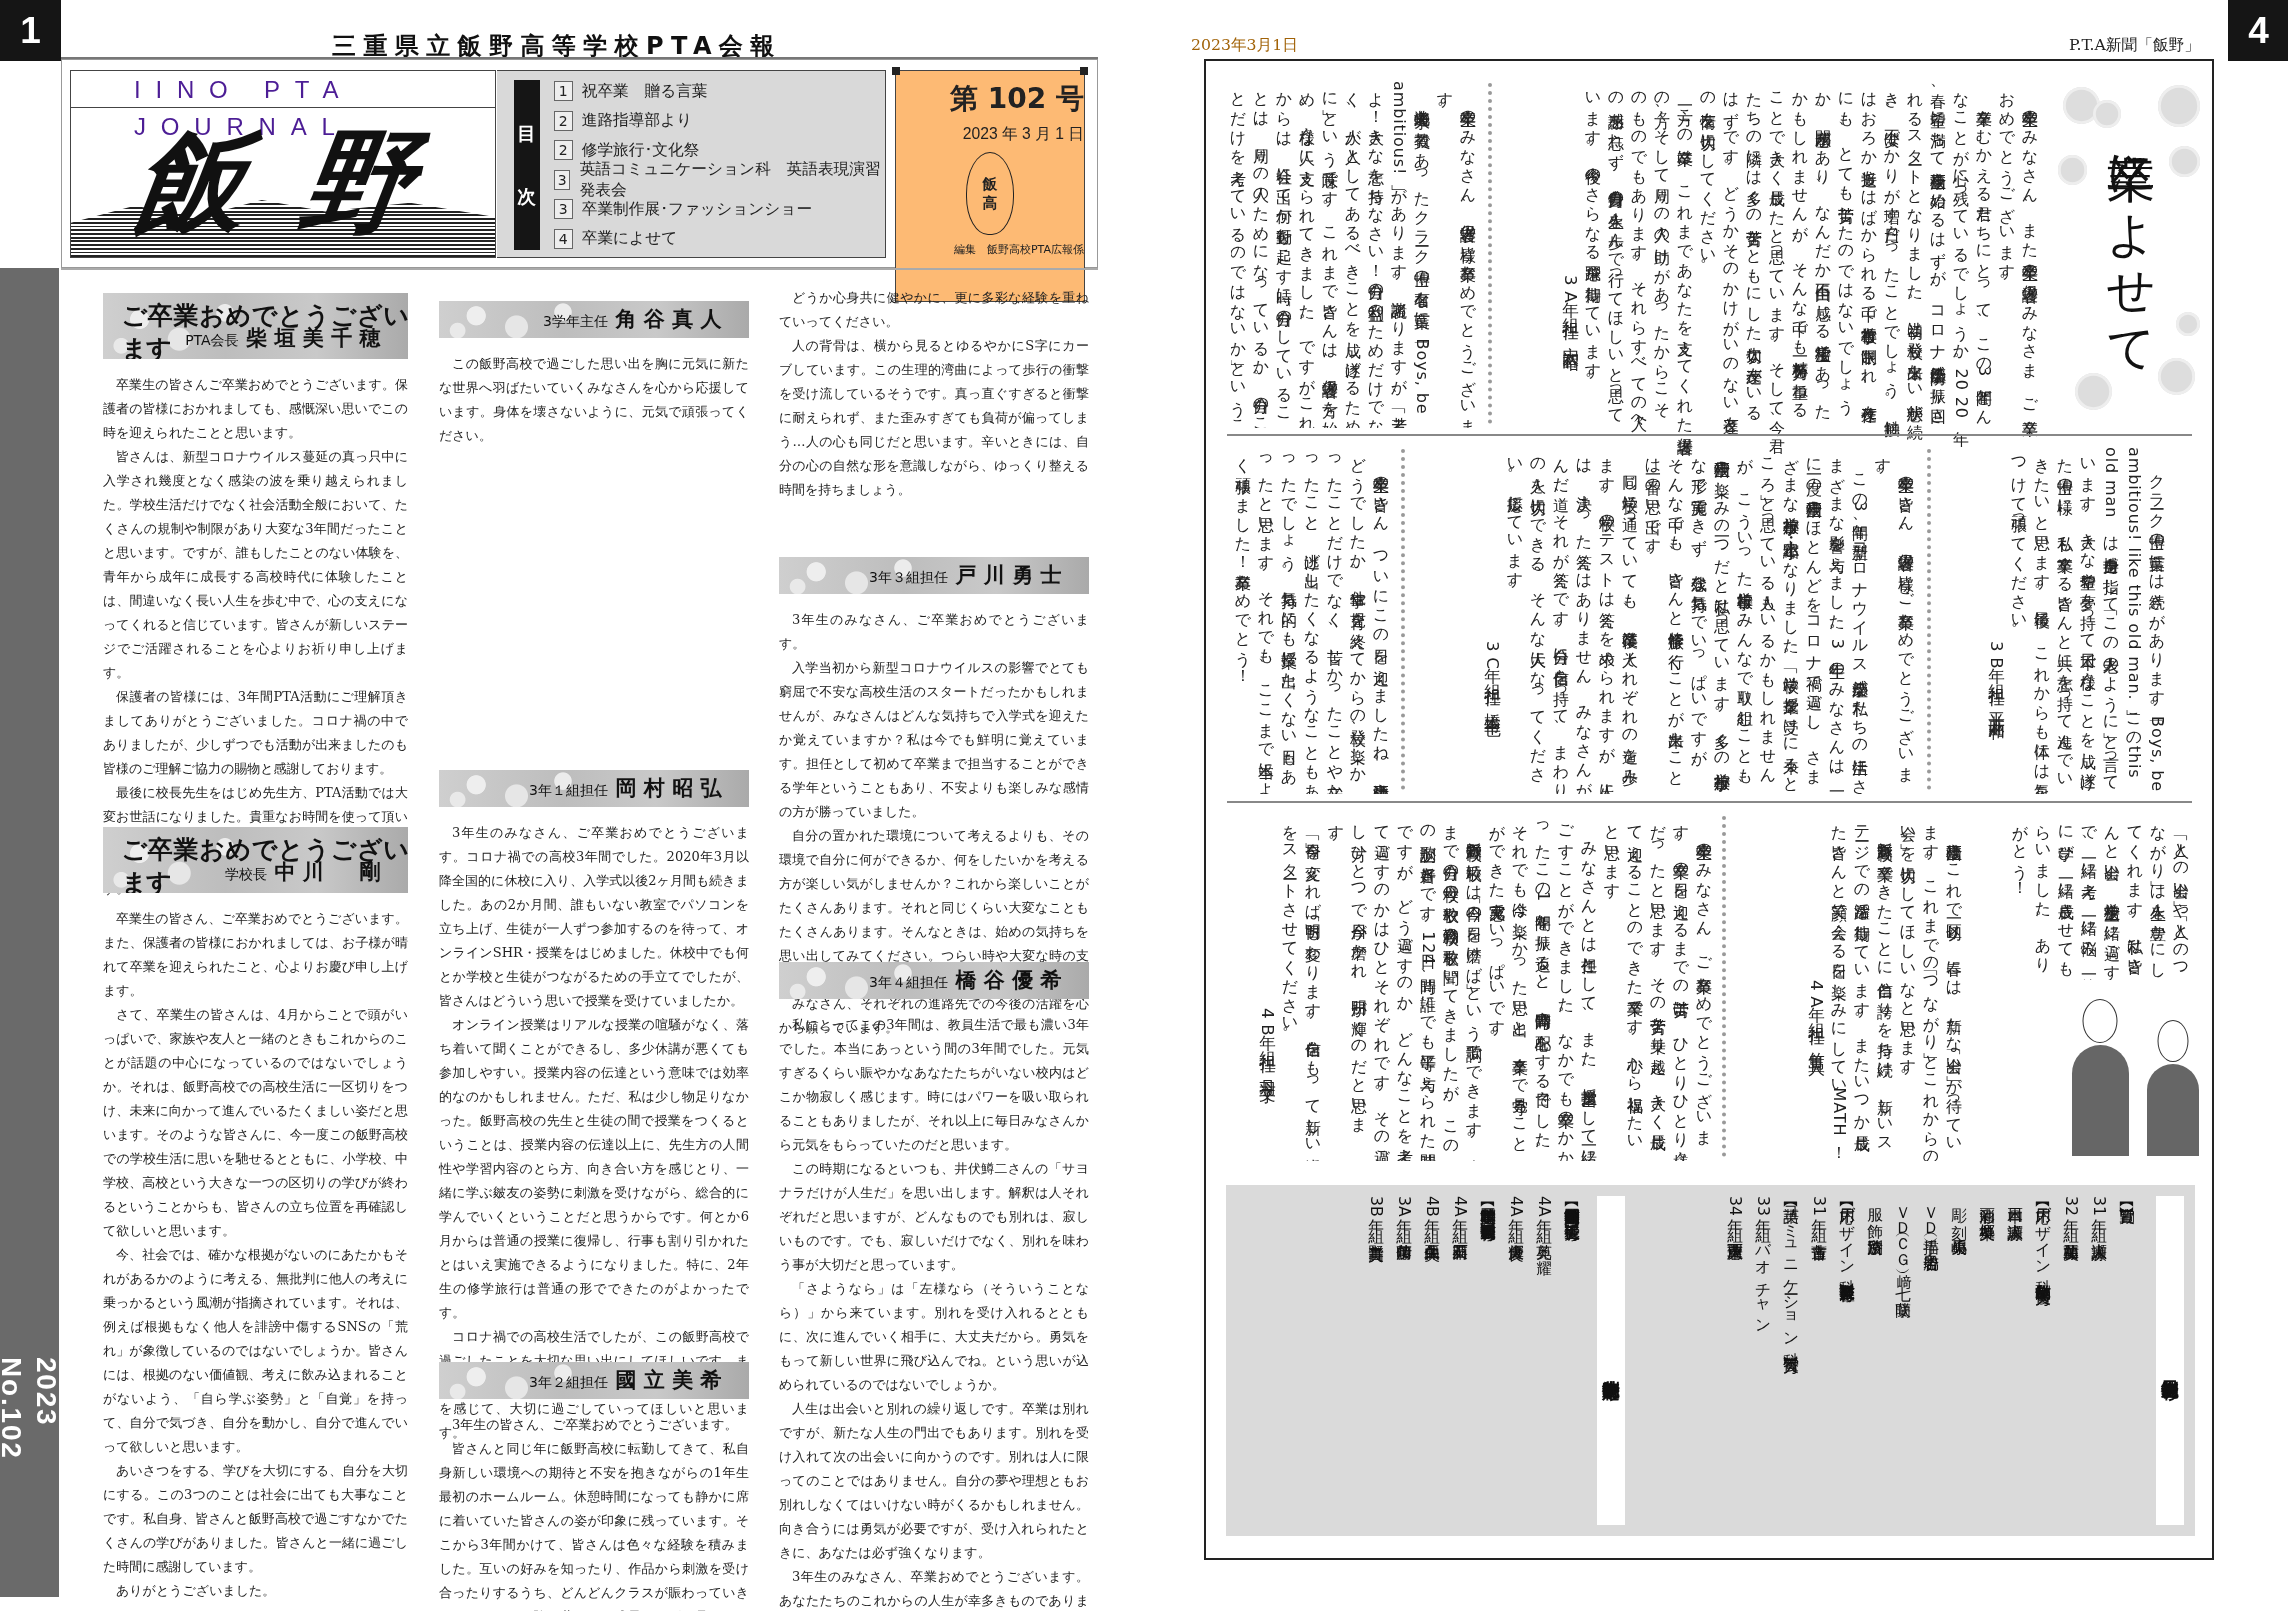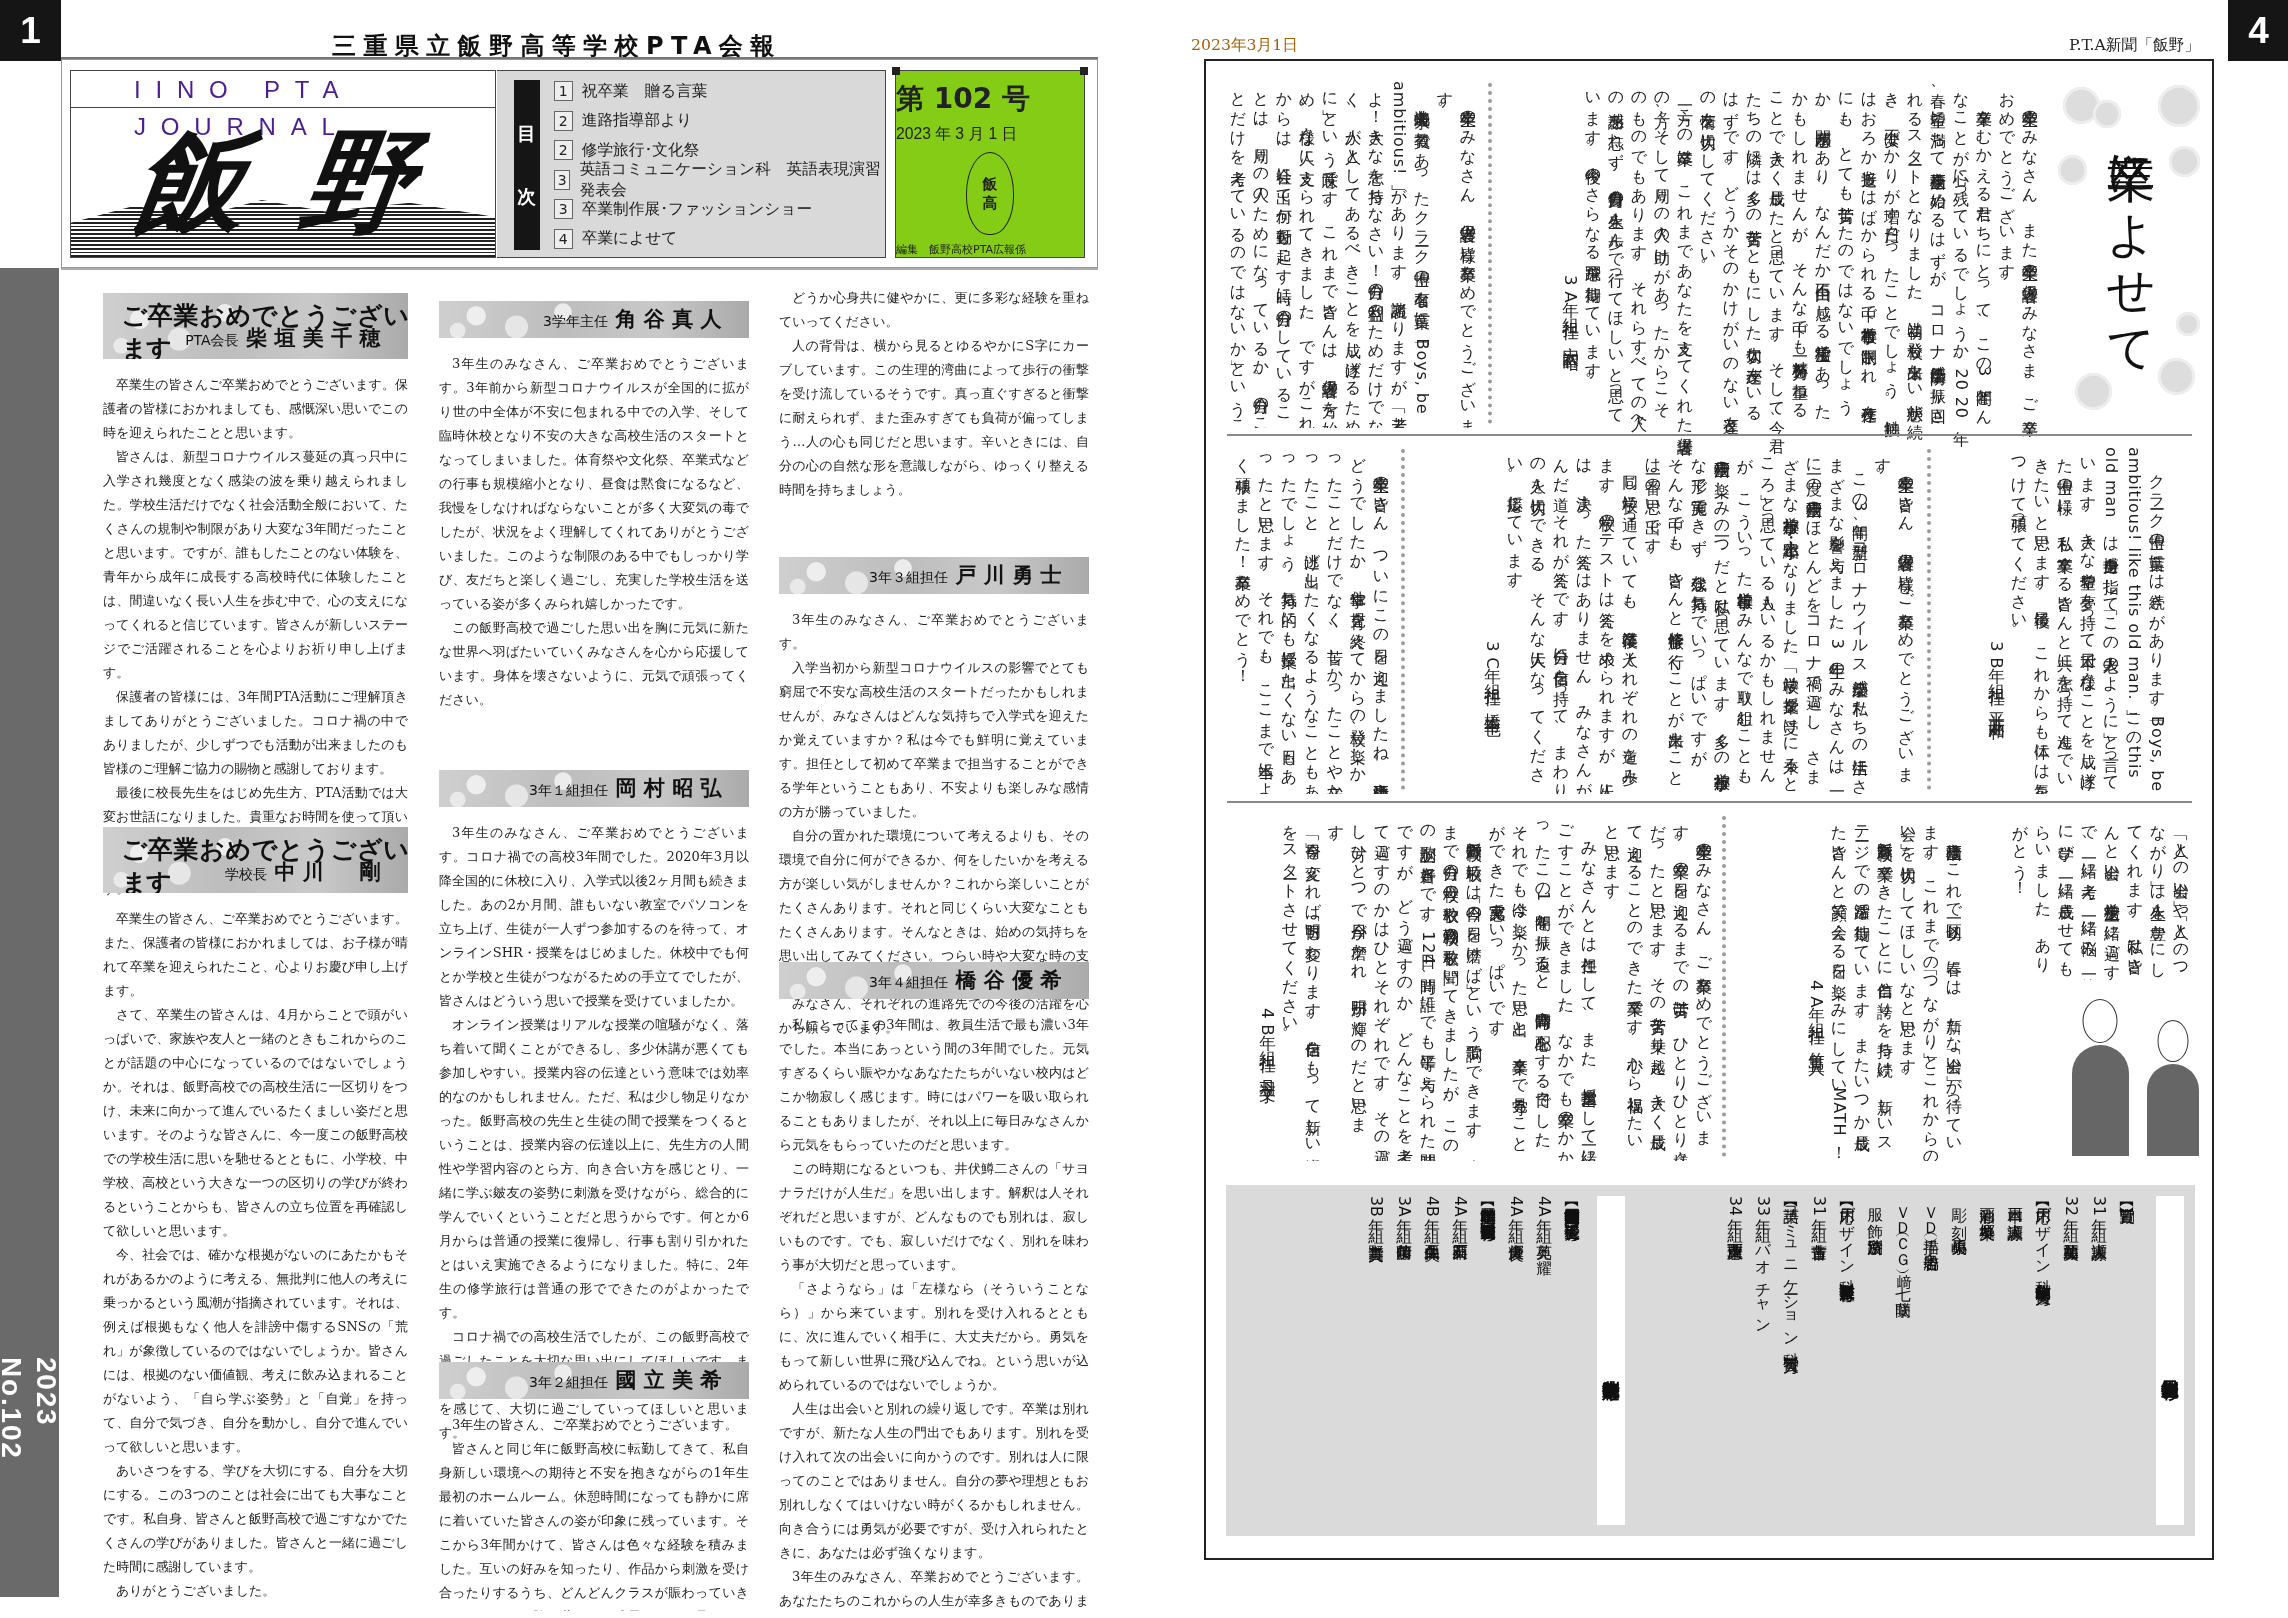"第 102 号" .issue-box { background: #84cc16 -> #fdba74; height: 188px -> 232px; text-align: left -> right }
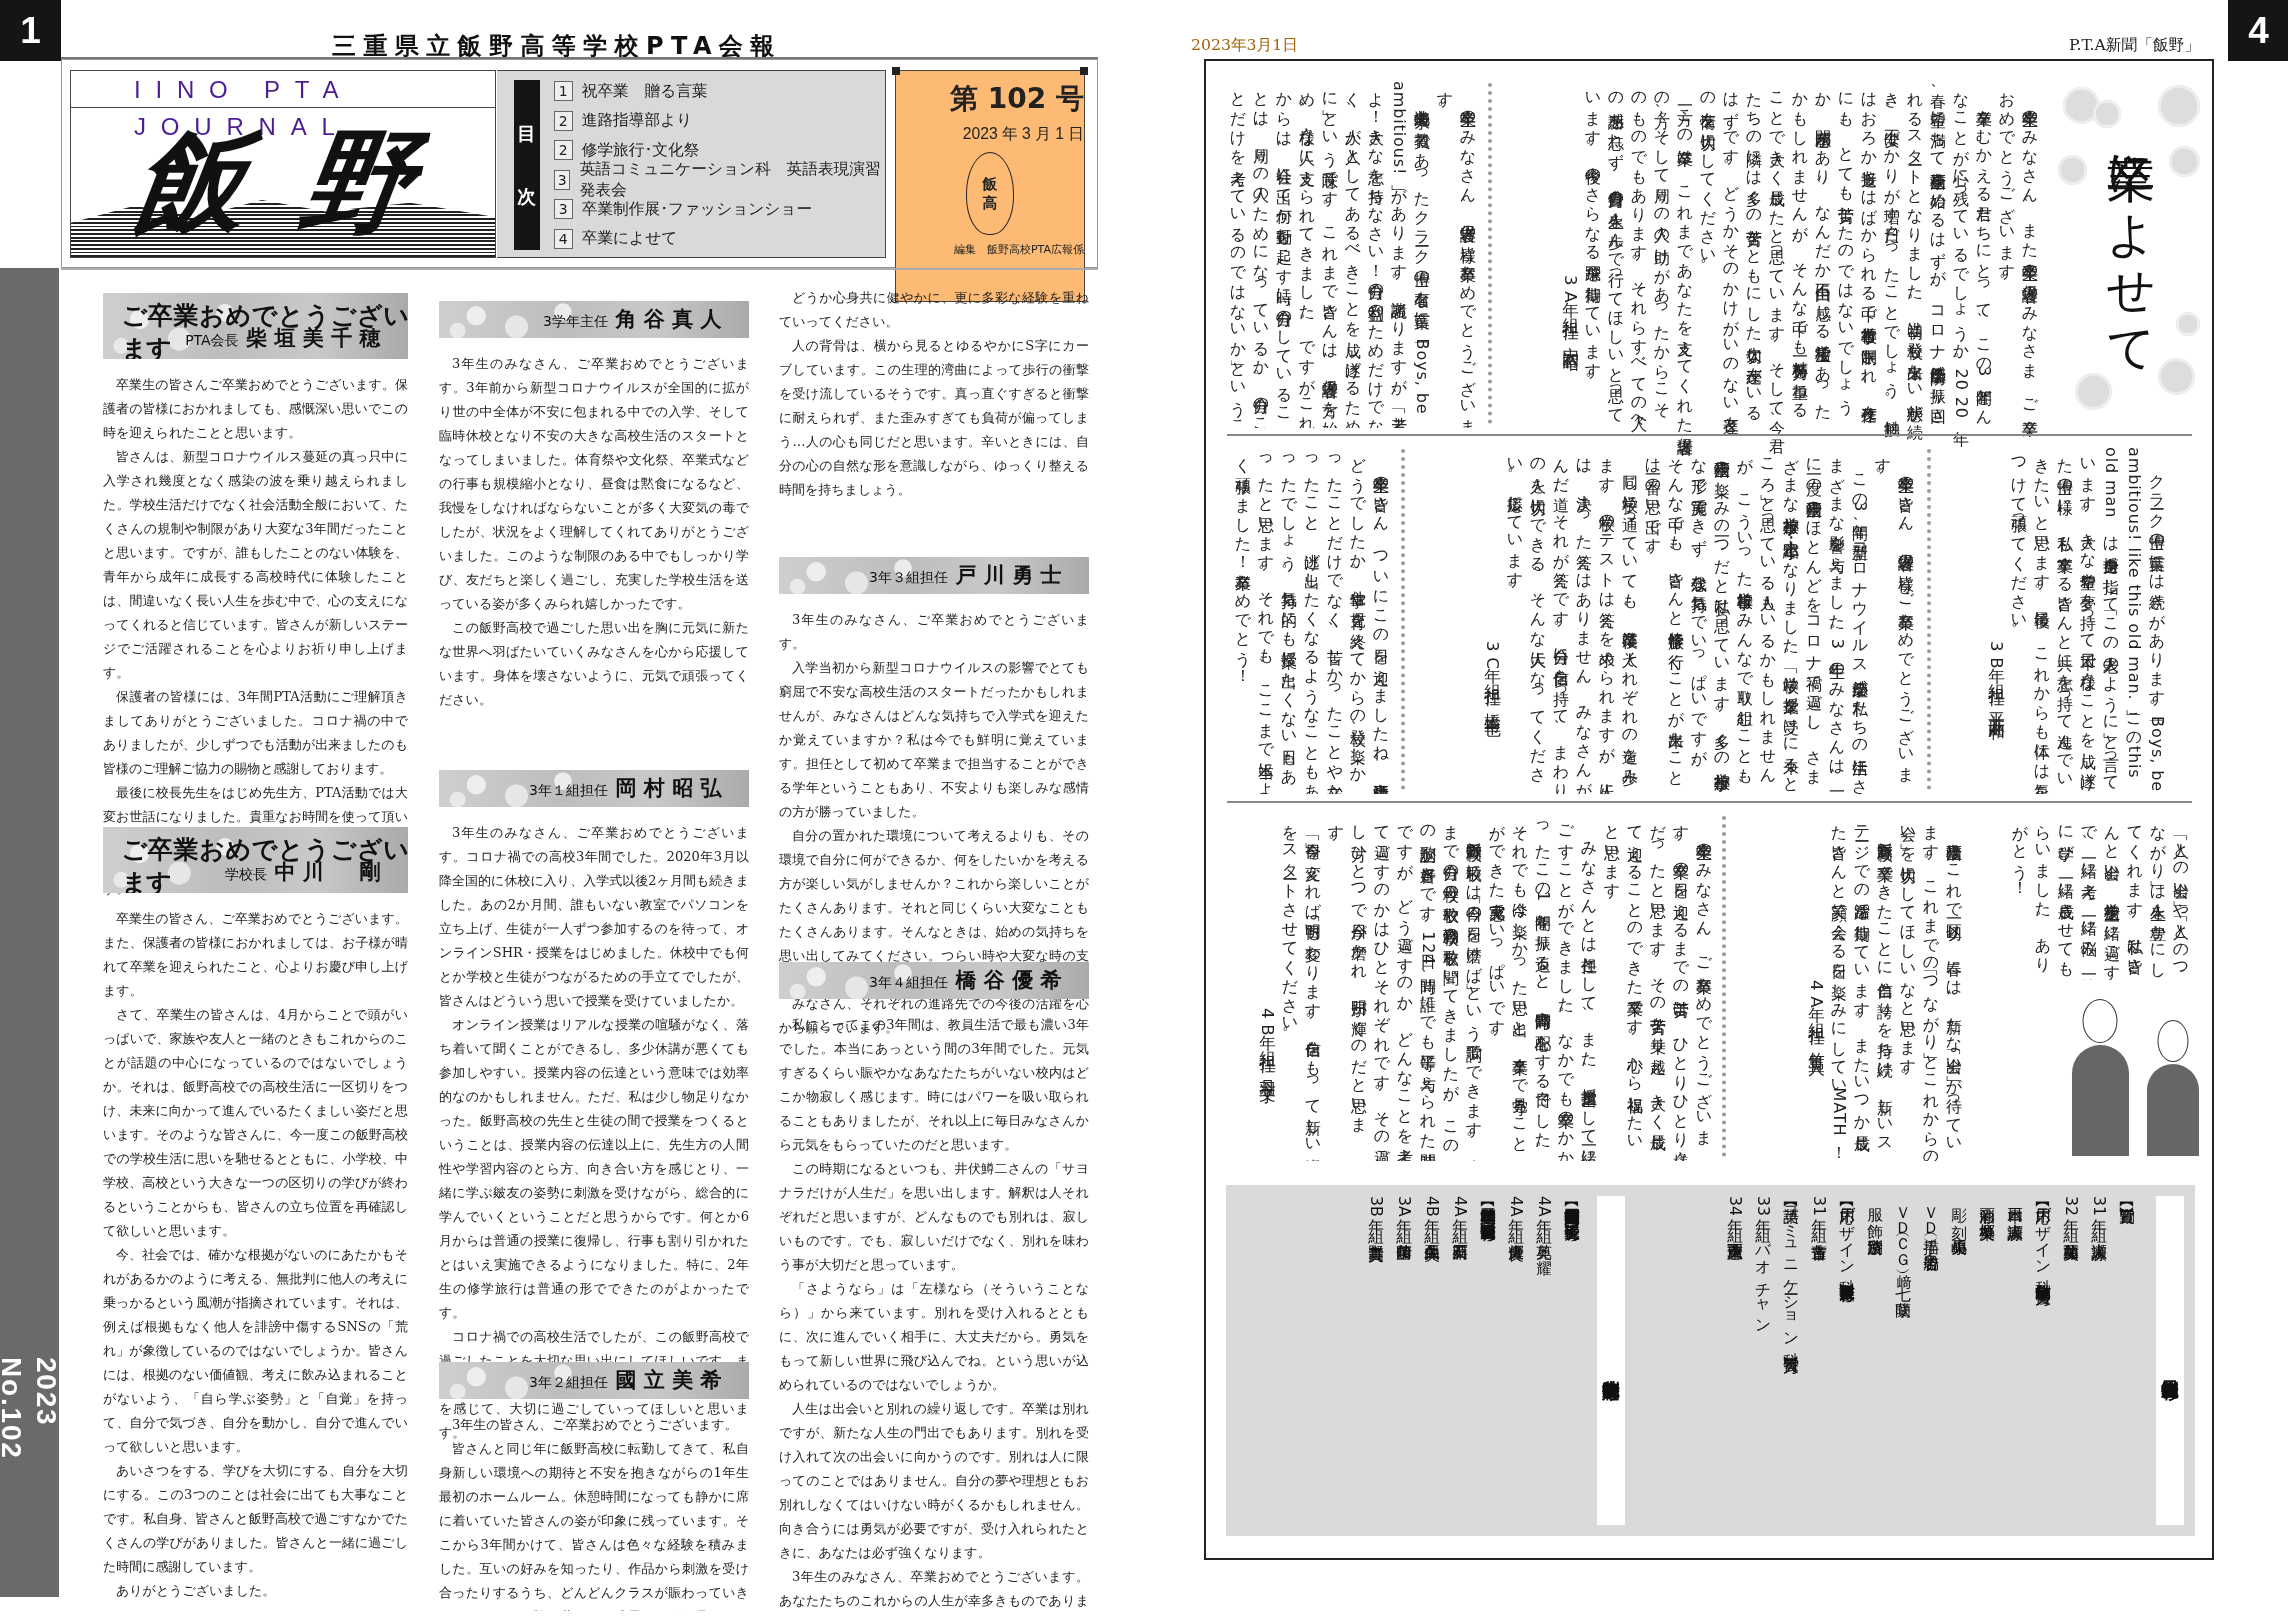"3年生のみなさん、ご卒業おめでとうございます。3年前から新型コロナウイルスが全国" p { html: <p>3年生のみなさん、ご卒業おめでとうございます。3年前から新型コロナウイルスが全国的に拡がり世の中全体が不安に包まれる中での入学、そして臨時休校となり不安の大きな高校生活のスタートとなってしまいました。体育祭や文化祭、卒業式などの行事も規模縮小となり、昼食は黙食になるなど、我慢をしなければならないことが多く大変気の毒でしたが、状況をよく理解してくれてありがとうございました。このような制限のある中でもしっかり学び、友だちと楽しく過ごし、充実した学校生活を送っている姿が多くみられ嬉しかったです。</p> -> none }
